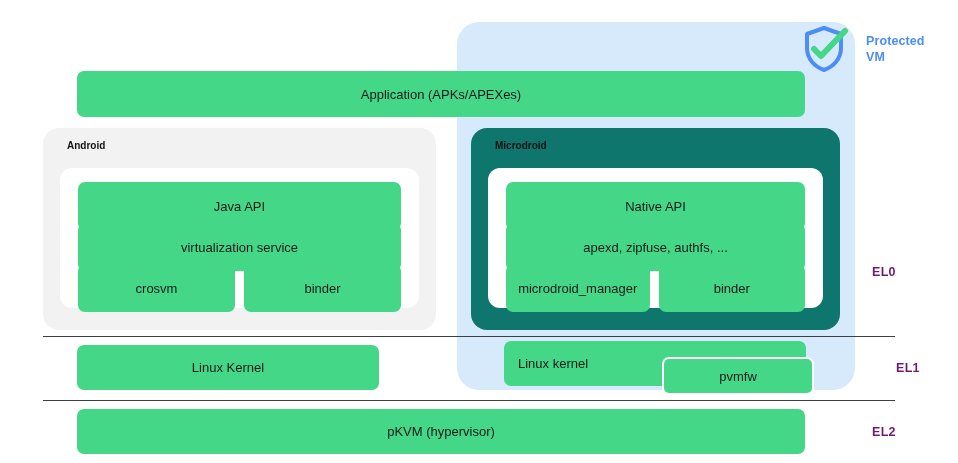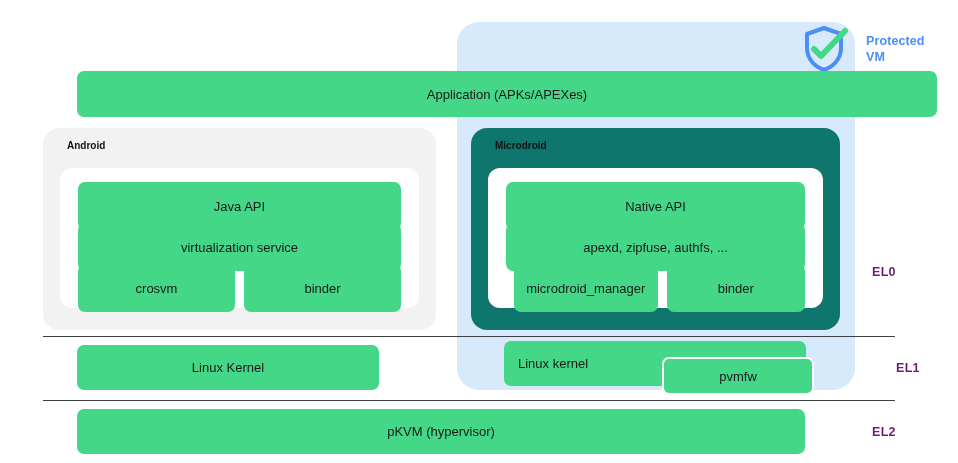"Application (APKs/APEXes)" .app-bar { width: 860px -> 728px }
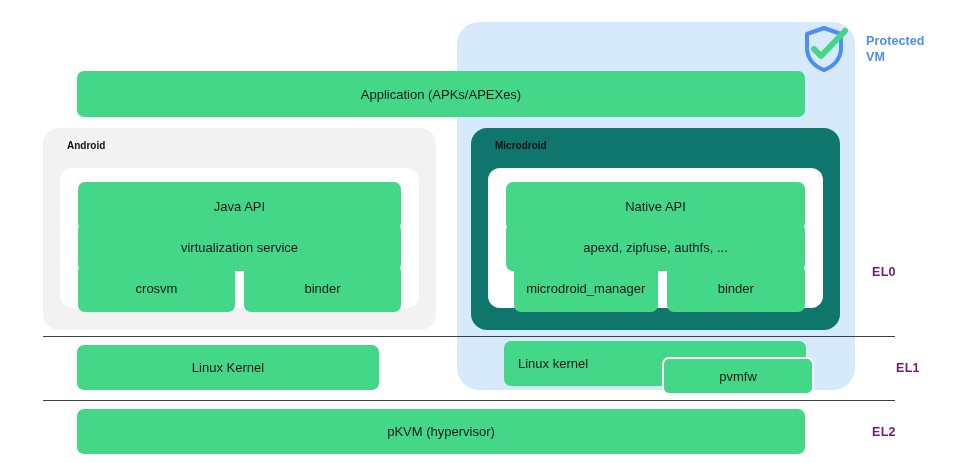"microdroid_manager" .split-md-a { margin-left: 8px -> none }
